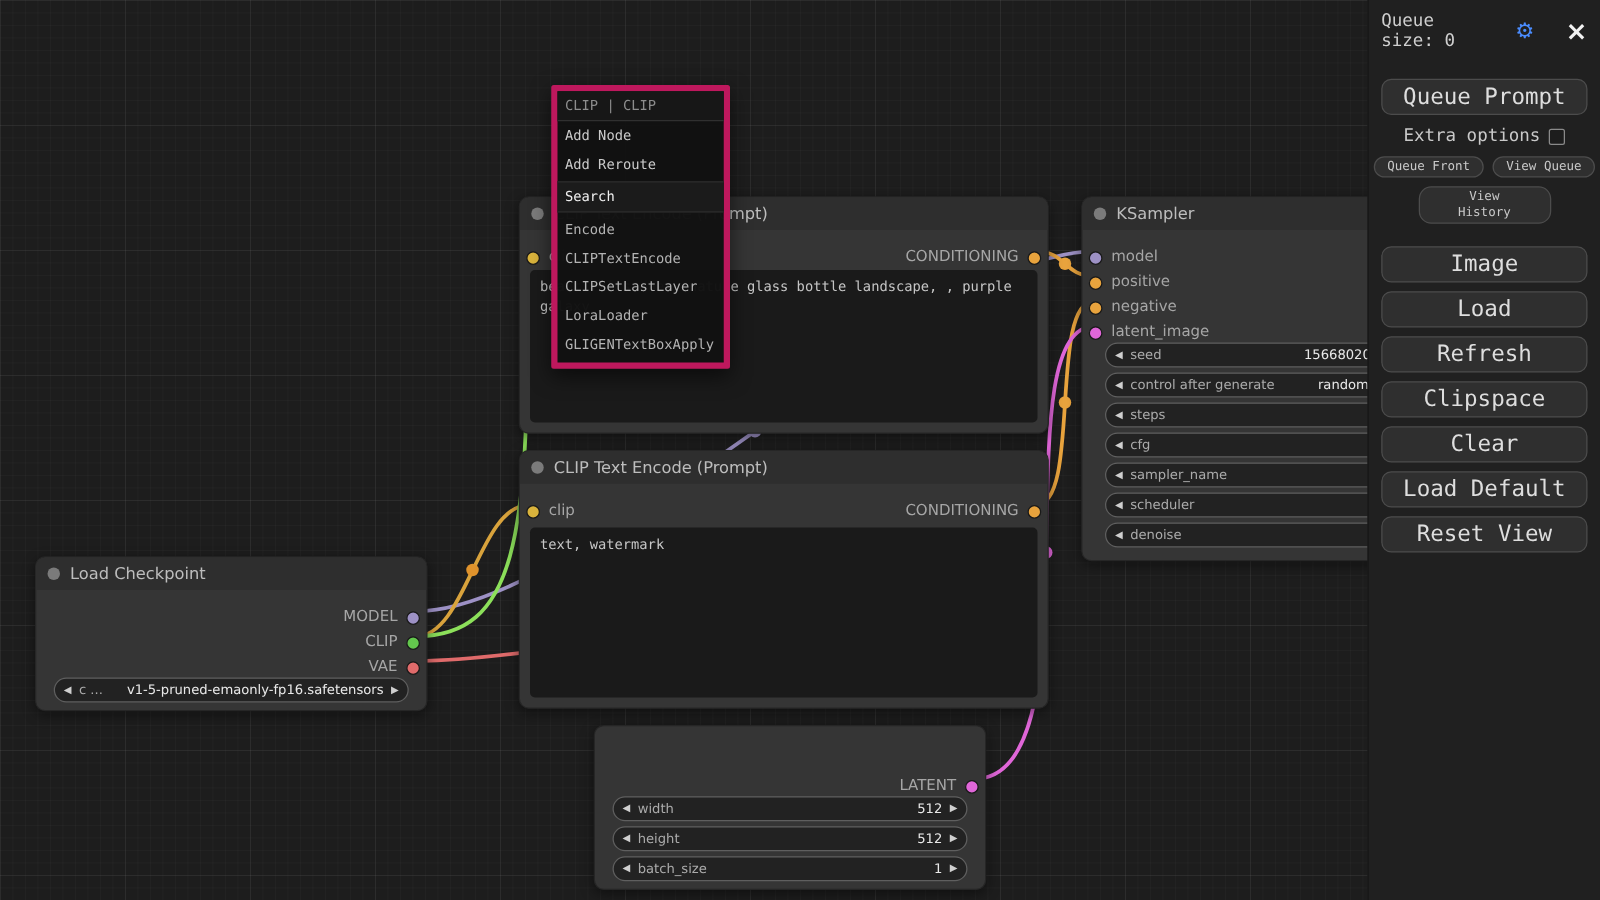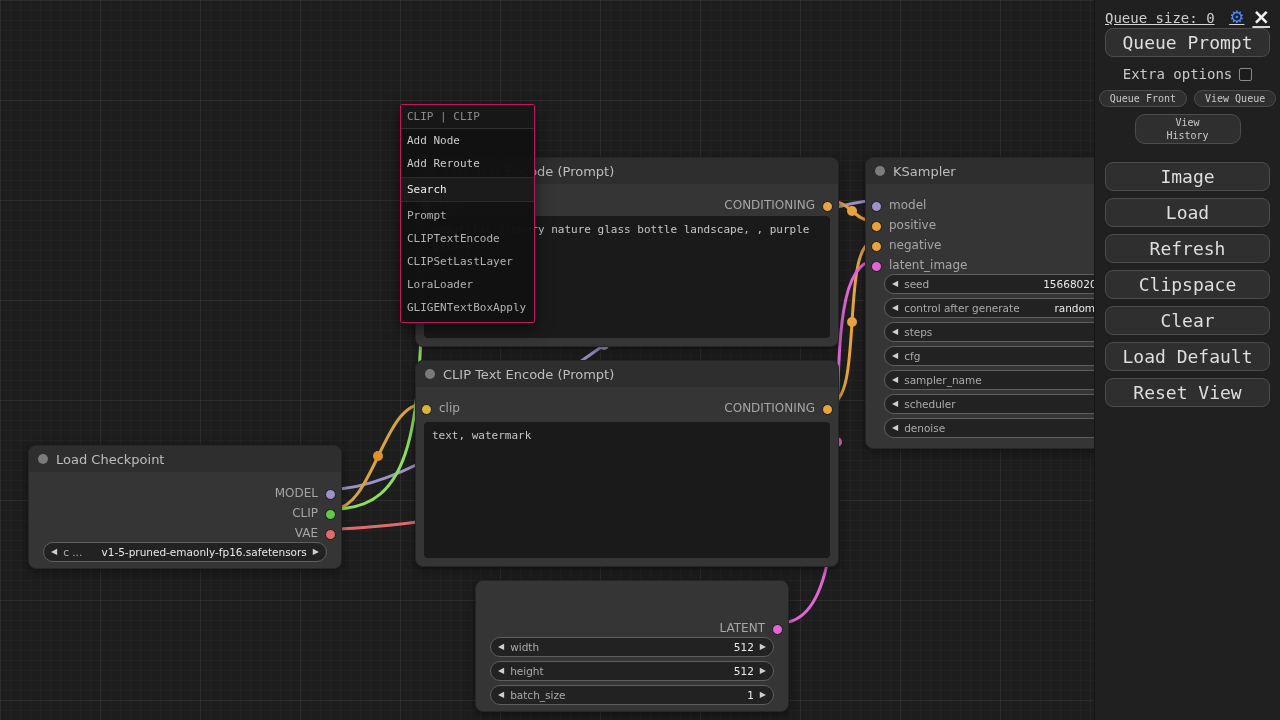"Queue size: 0" .sb-top { gap: 8px -> 25px; padding: 9px 10px 2px 10px -> 9px 10px 22px 10px; text-decoration: underline -> none }
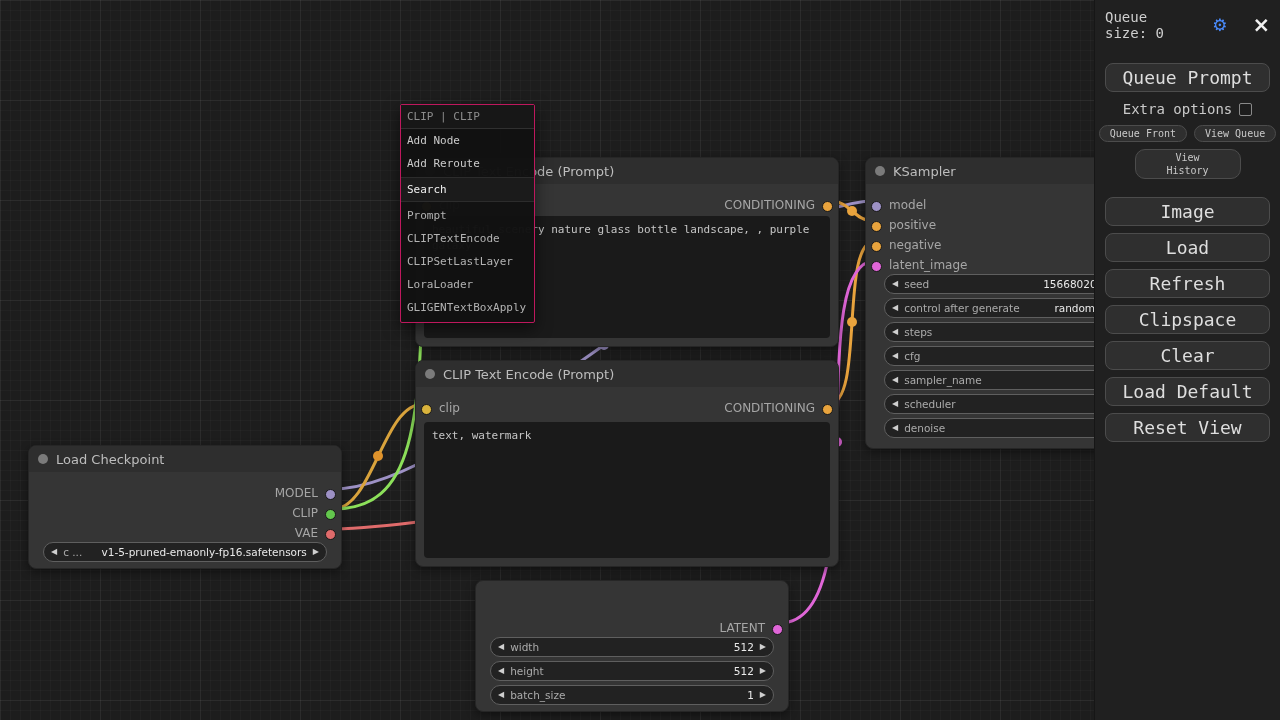"CLIP | CLIP" .context-menu { border: 1px solid #be185d -> 5px solid #be185d; left: 400px -> 441px; margin-top: 36px -> none }
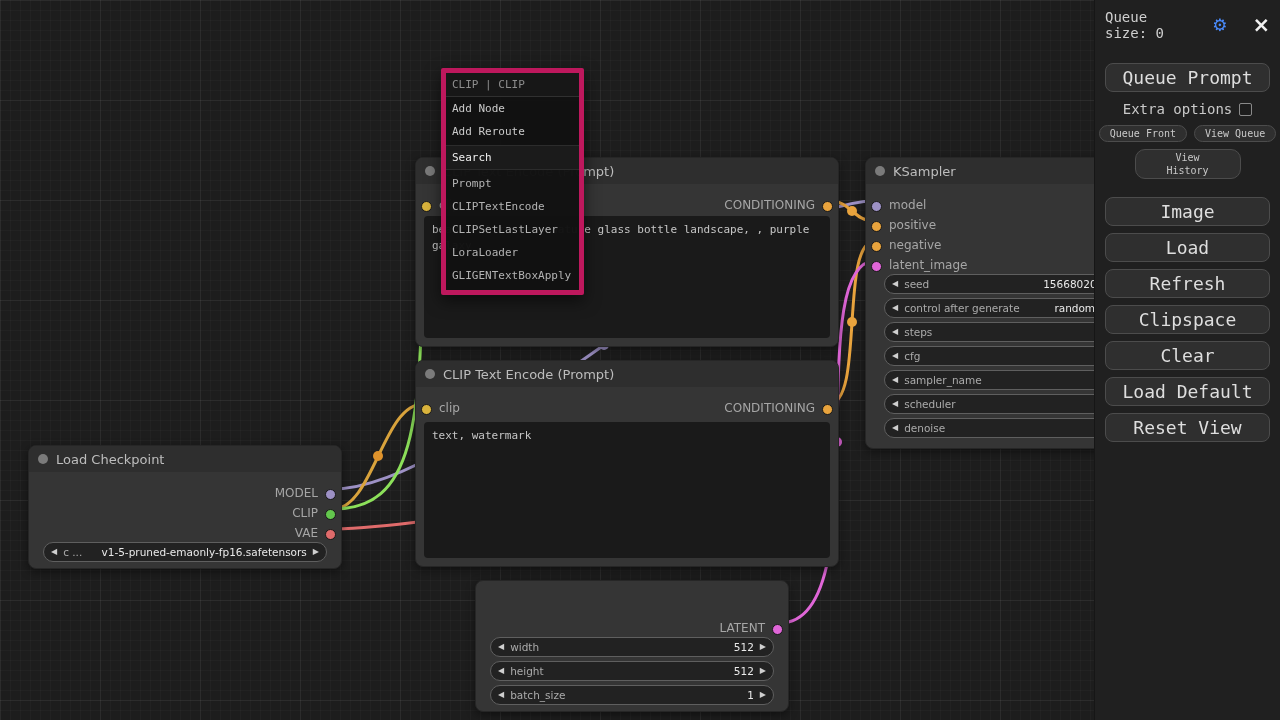"Prompt" div.cm-node-item { text: Prompt -> Encode }
